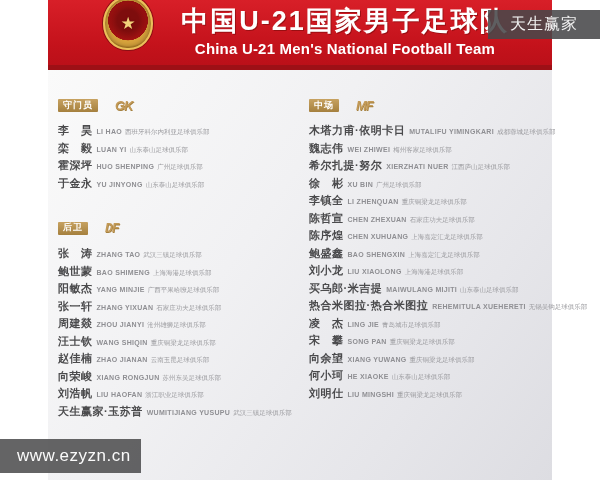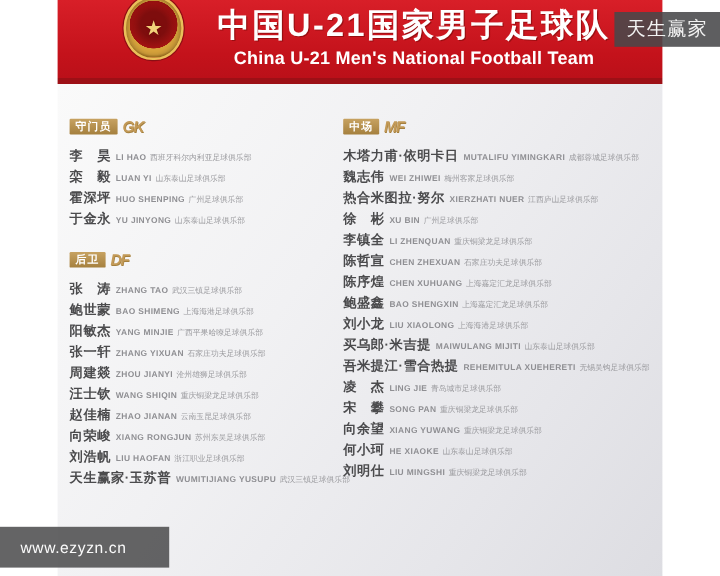"天生赢家" .wm-top { width: 88px -> 112px }
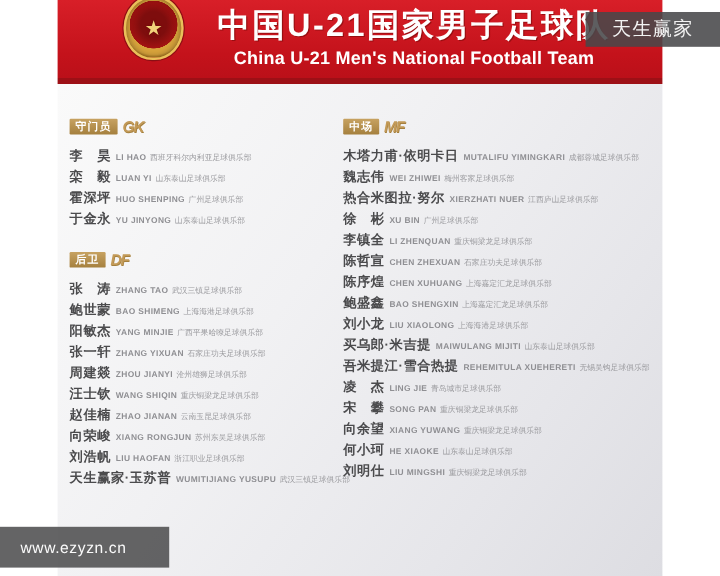"守门员" .sec-head { gap: 4px -> 17px }
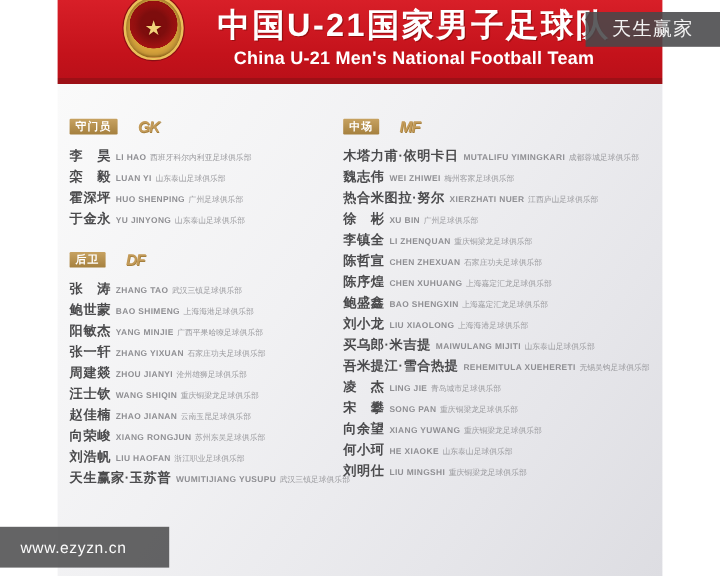"中场" .col-right { margin-left: none -> 23px }
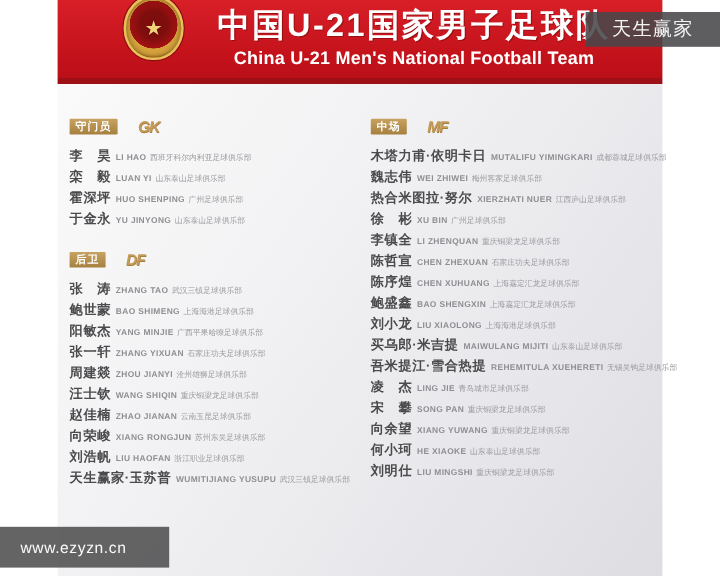"热合米图拉·努尔" span.p-name { text: 热合米图拉 -> 希尔扎提 }
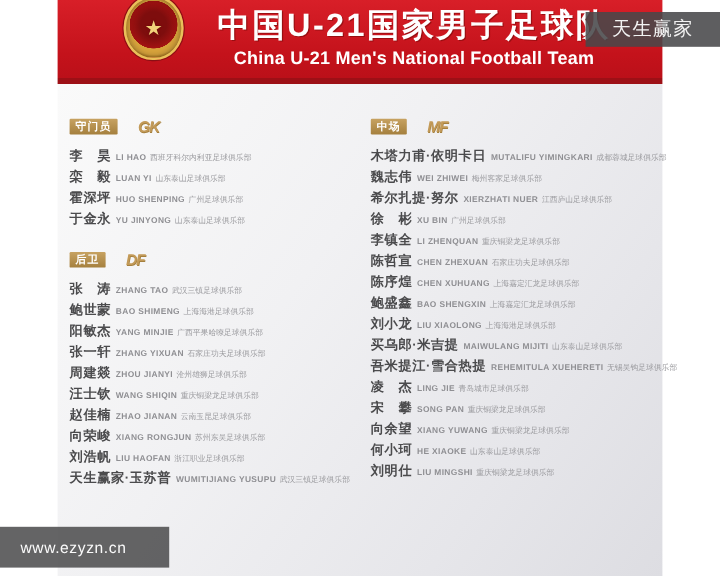"后卫" div.sec-head { font-family: none -> Liberation Mono, monospace; margin-top: 17px -> 29px }
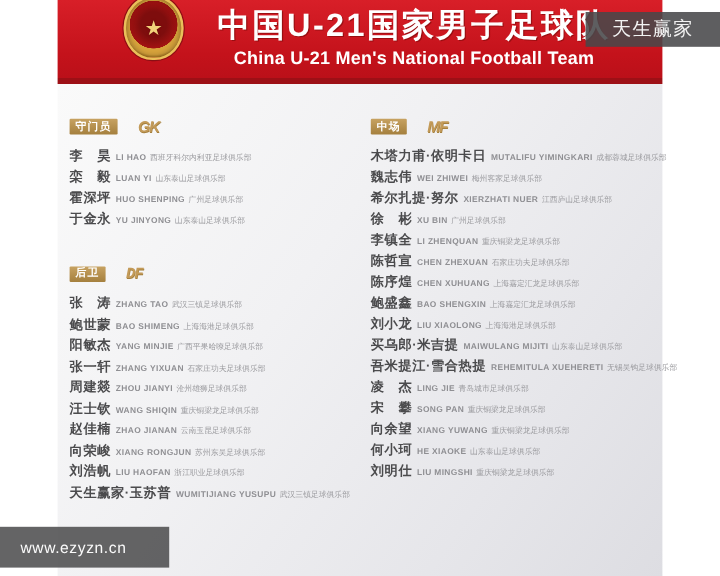"吾米提江·雪合热提" span.p-name { text: 吾米提江·雪合热提 -> 热合米图拉·热合米图拉 }
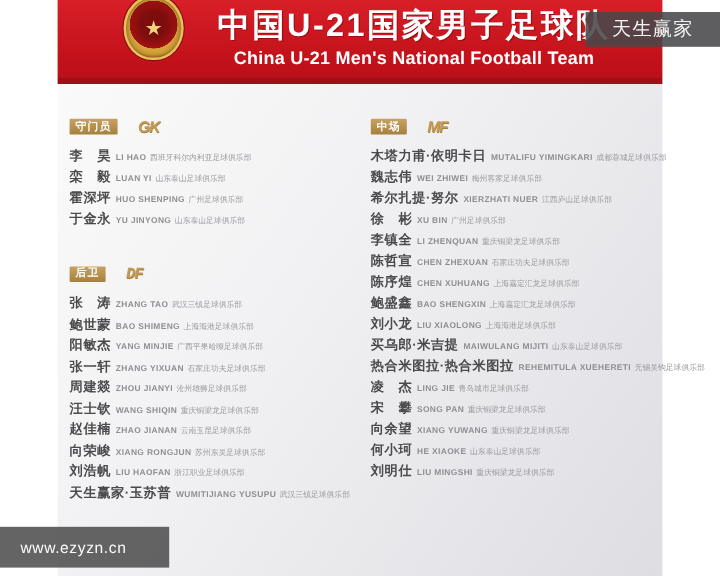"www.ezyzn.cn" .wm-bottom { font-size: 13px -> 17px }
